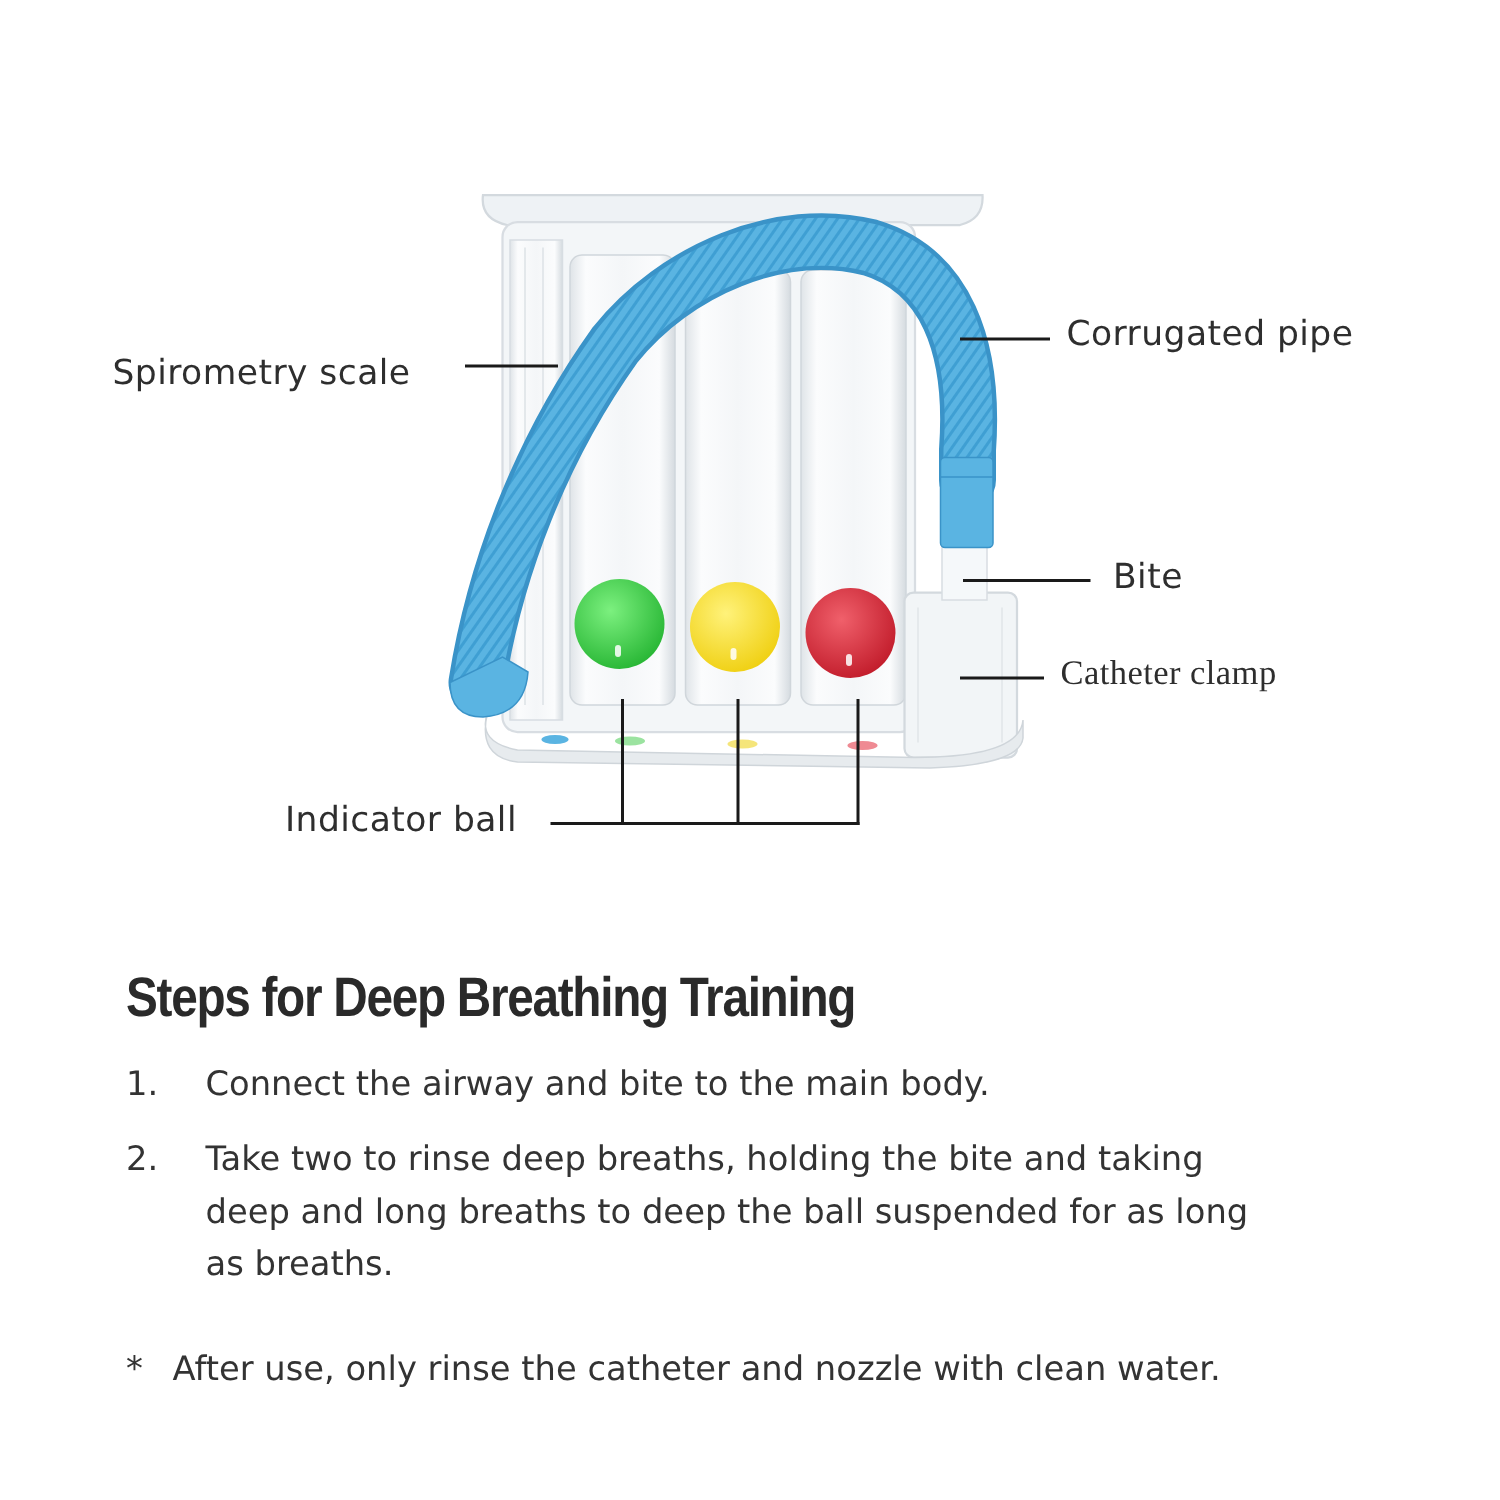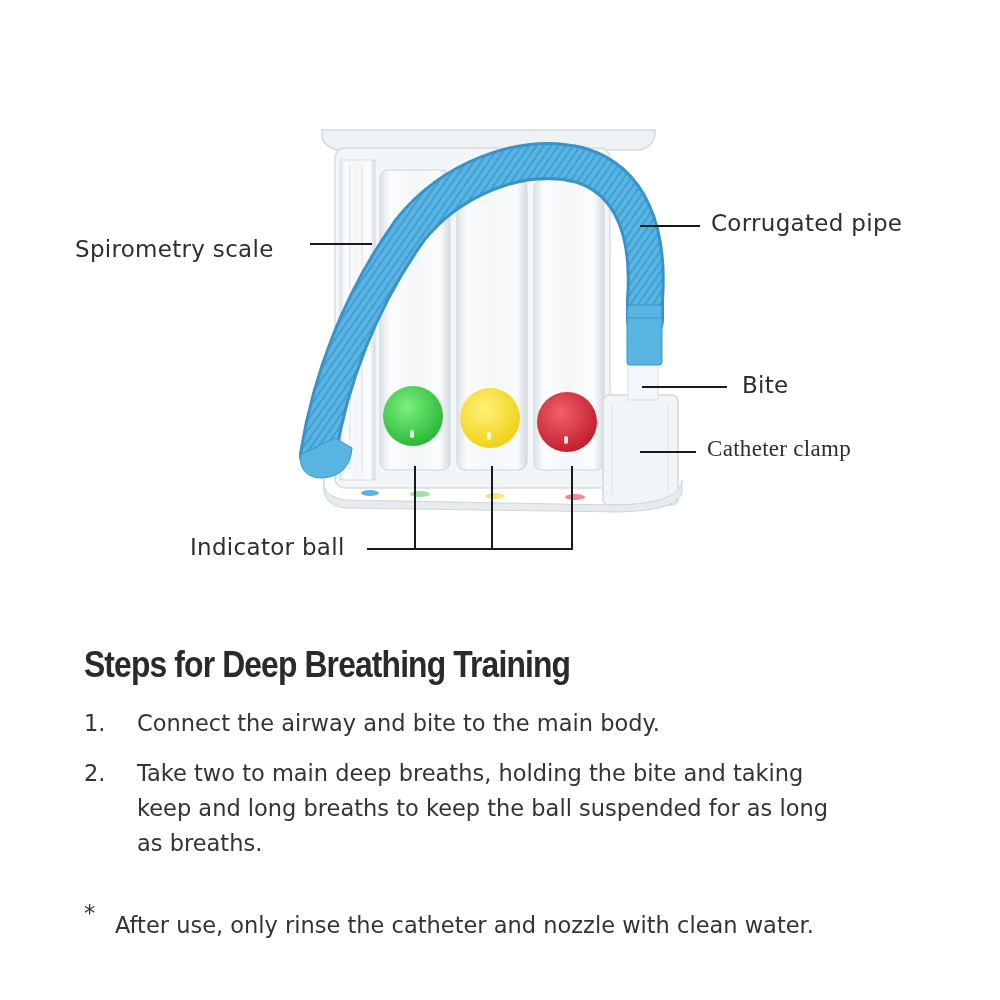"Take two to main deep" span.txt { text: main -> rinse }
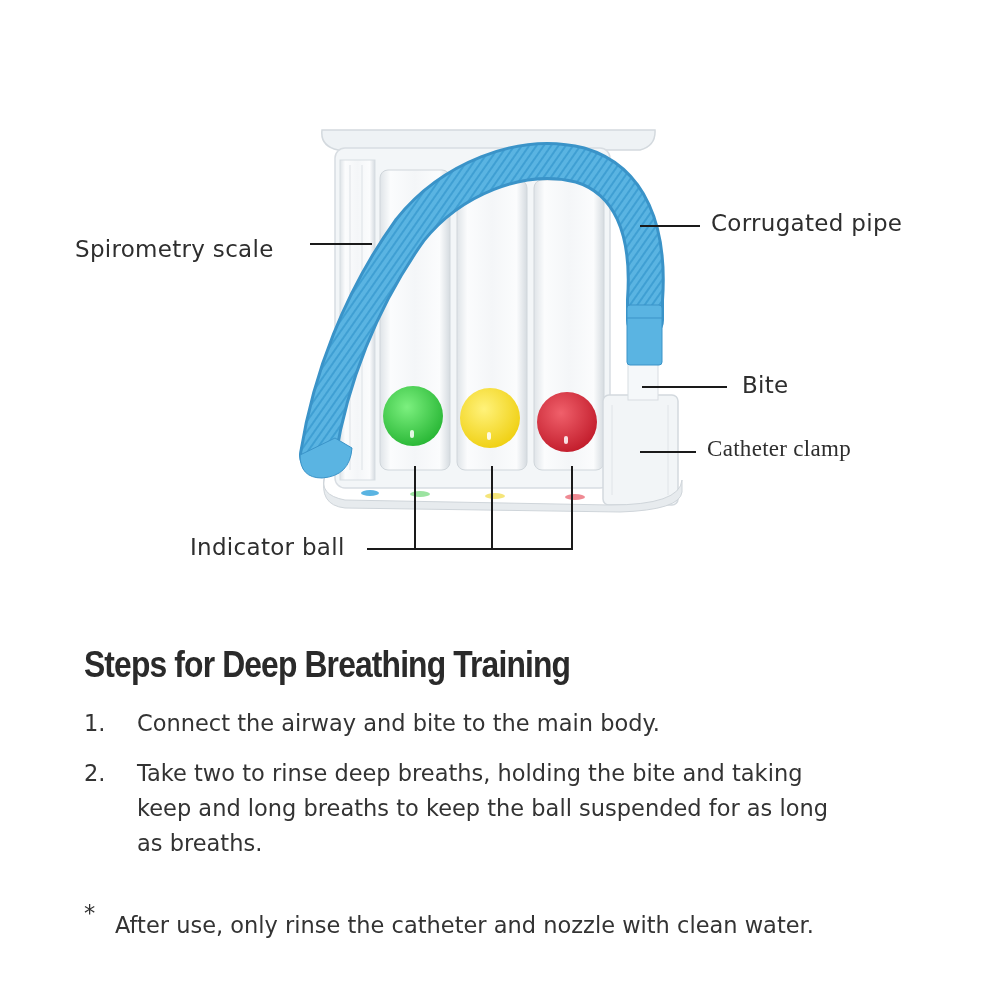"keep and long breaths to" span.txt { text: keep and long breaths to keep -> deep and long breaths to deep }
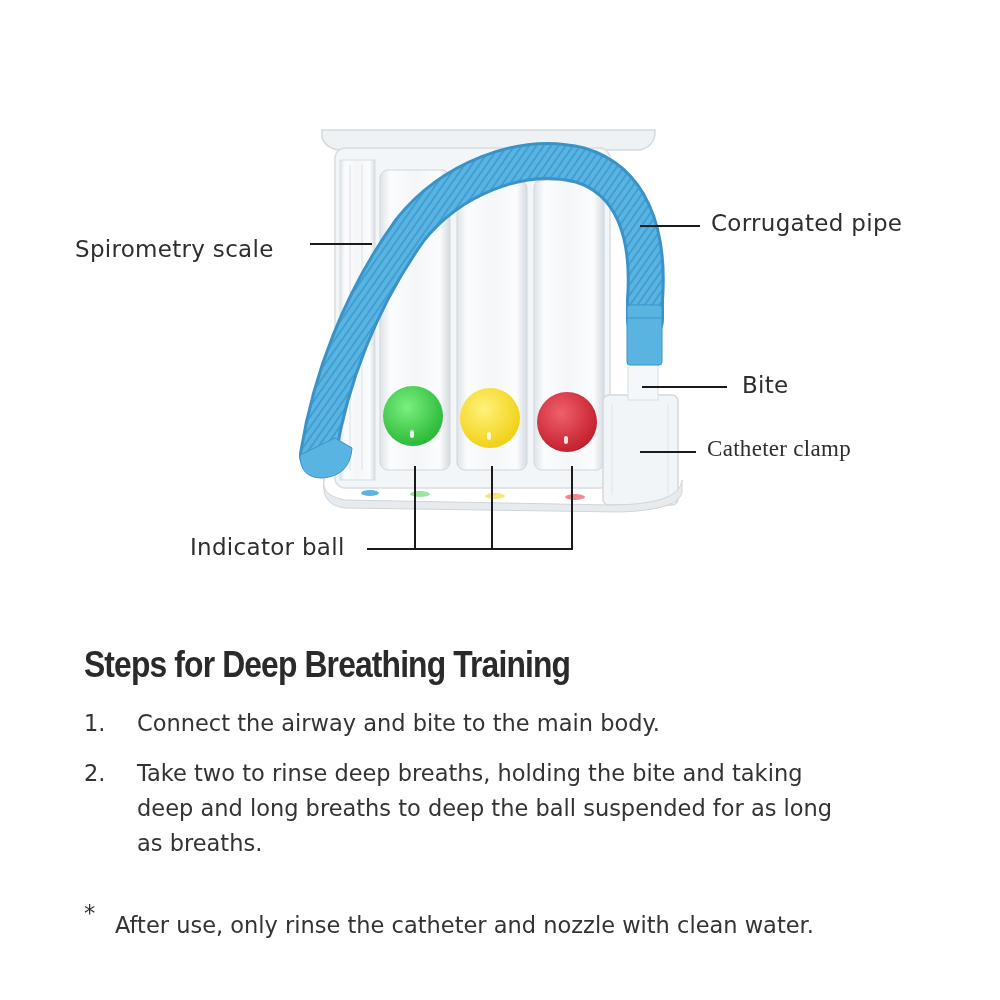"After use, only rinse the" .note .txt { top: 12px -> 0 }
